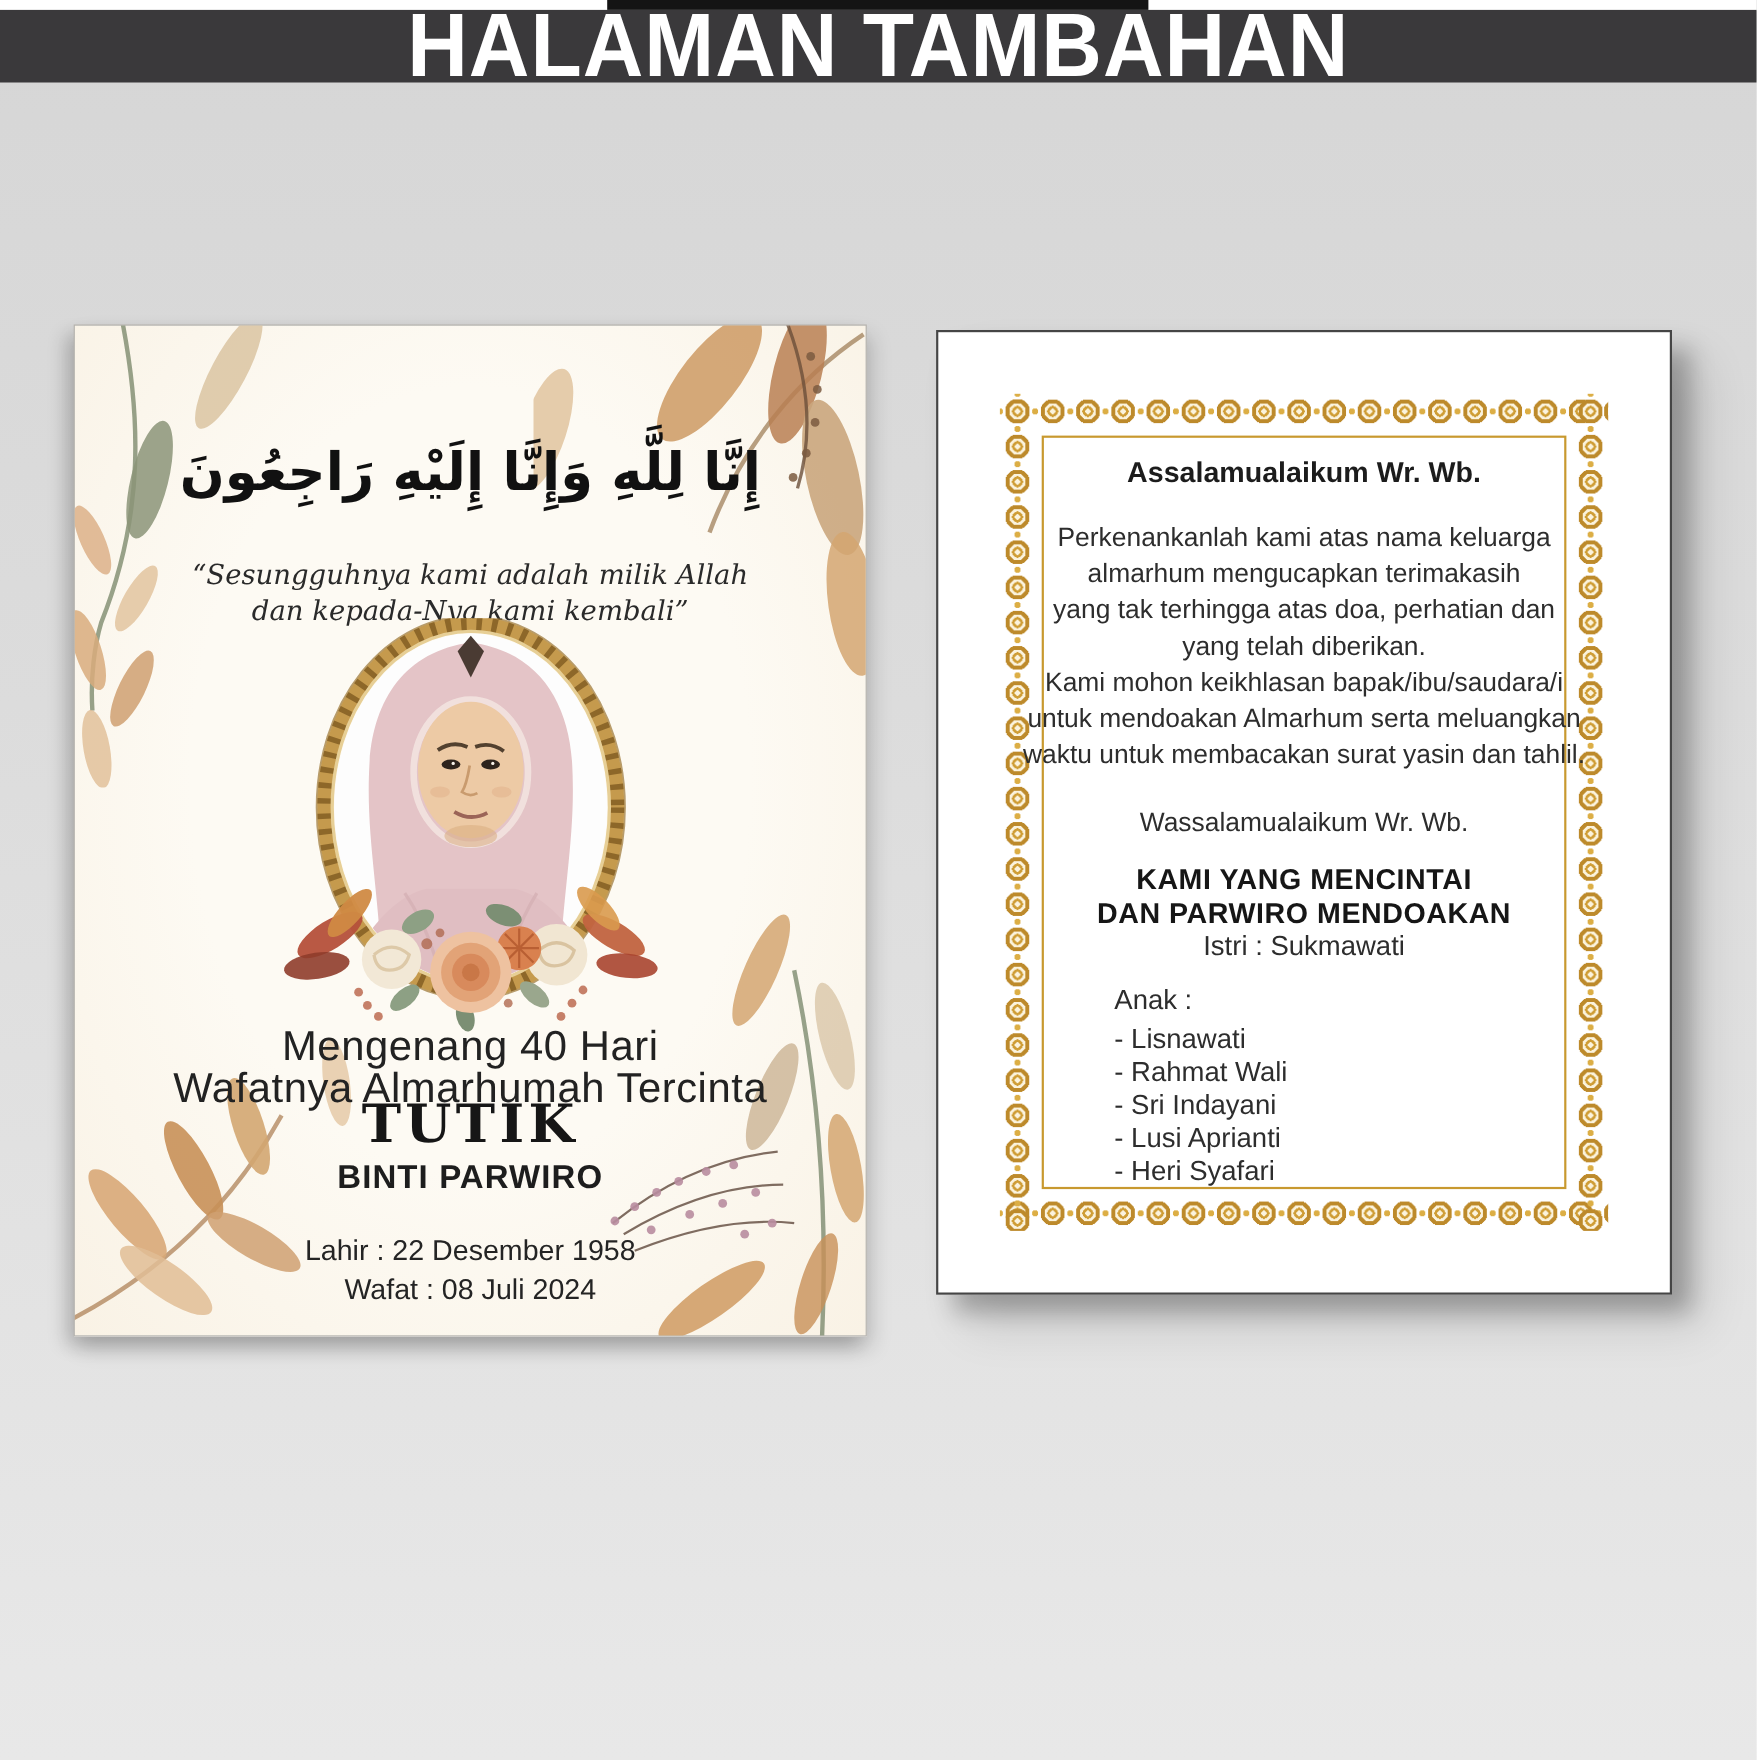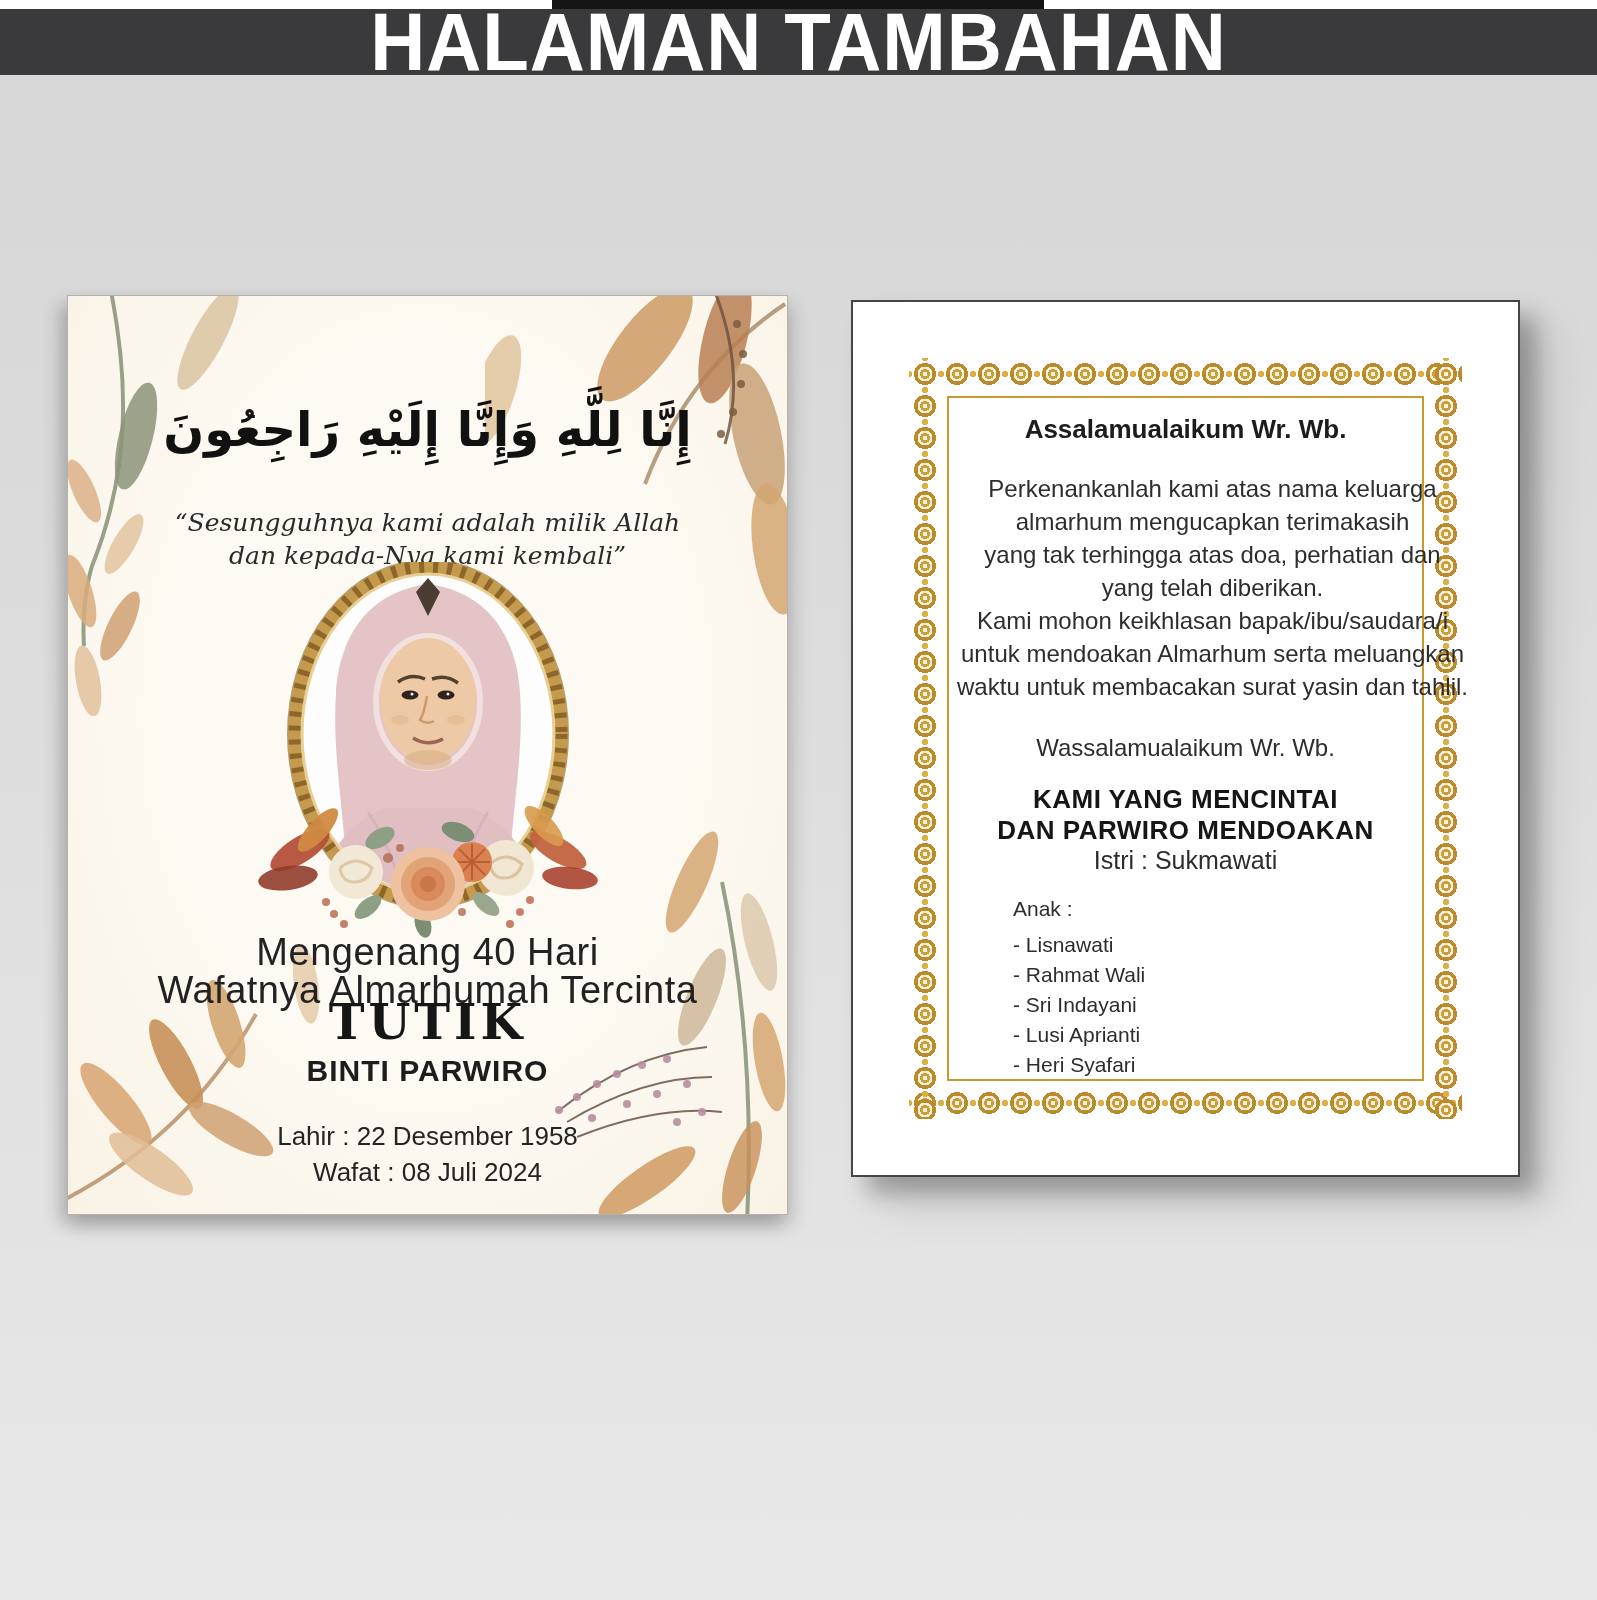"Perkenankanlah kami atas nama keluarga" .para { padding-left: 27px -> none }
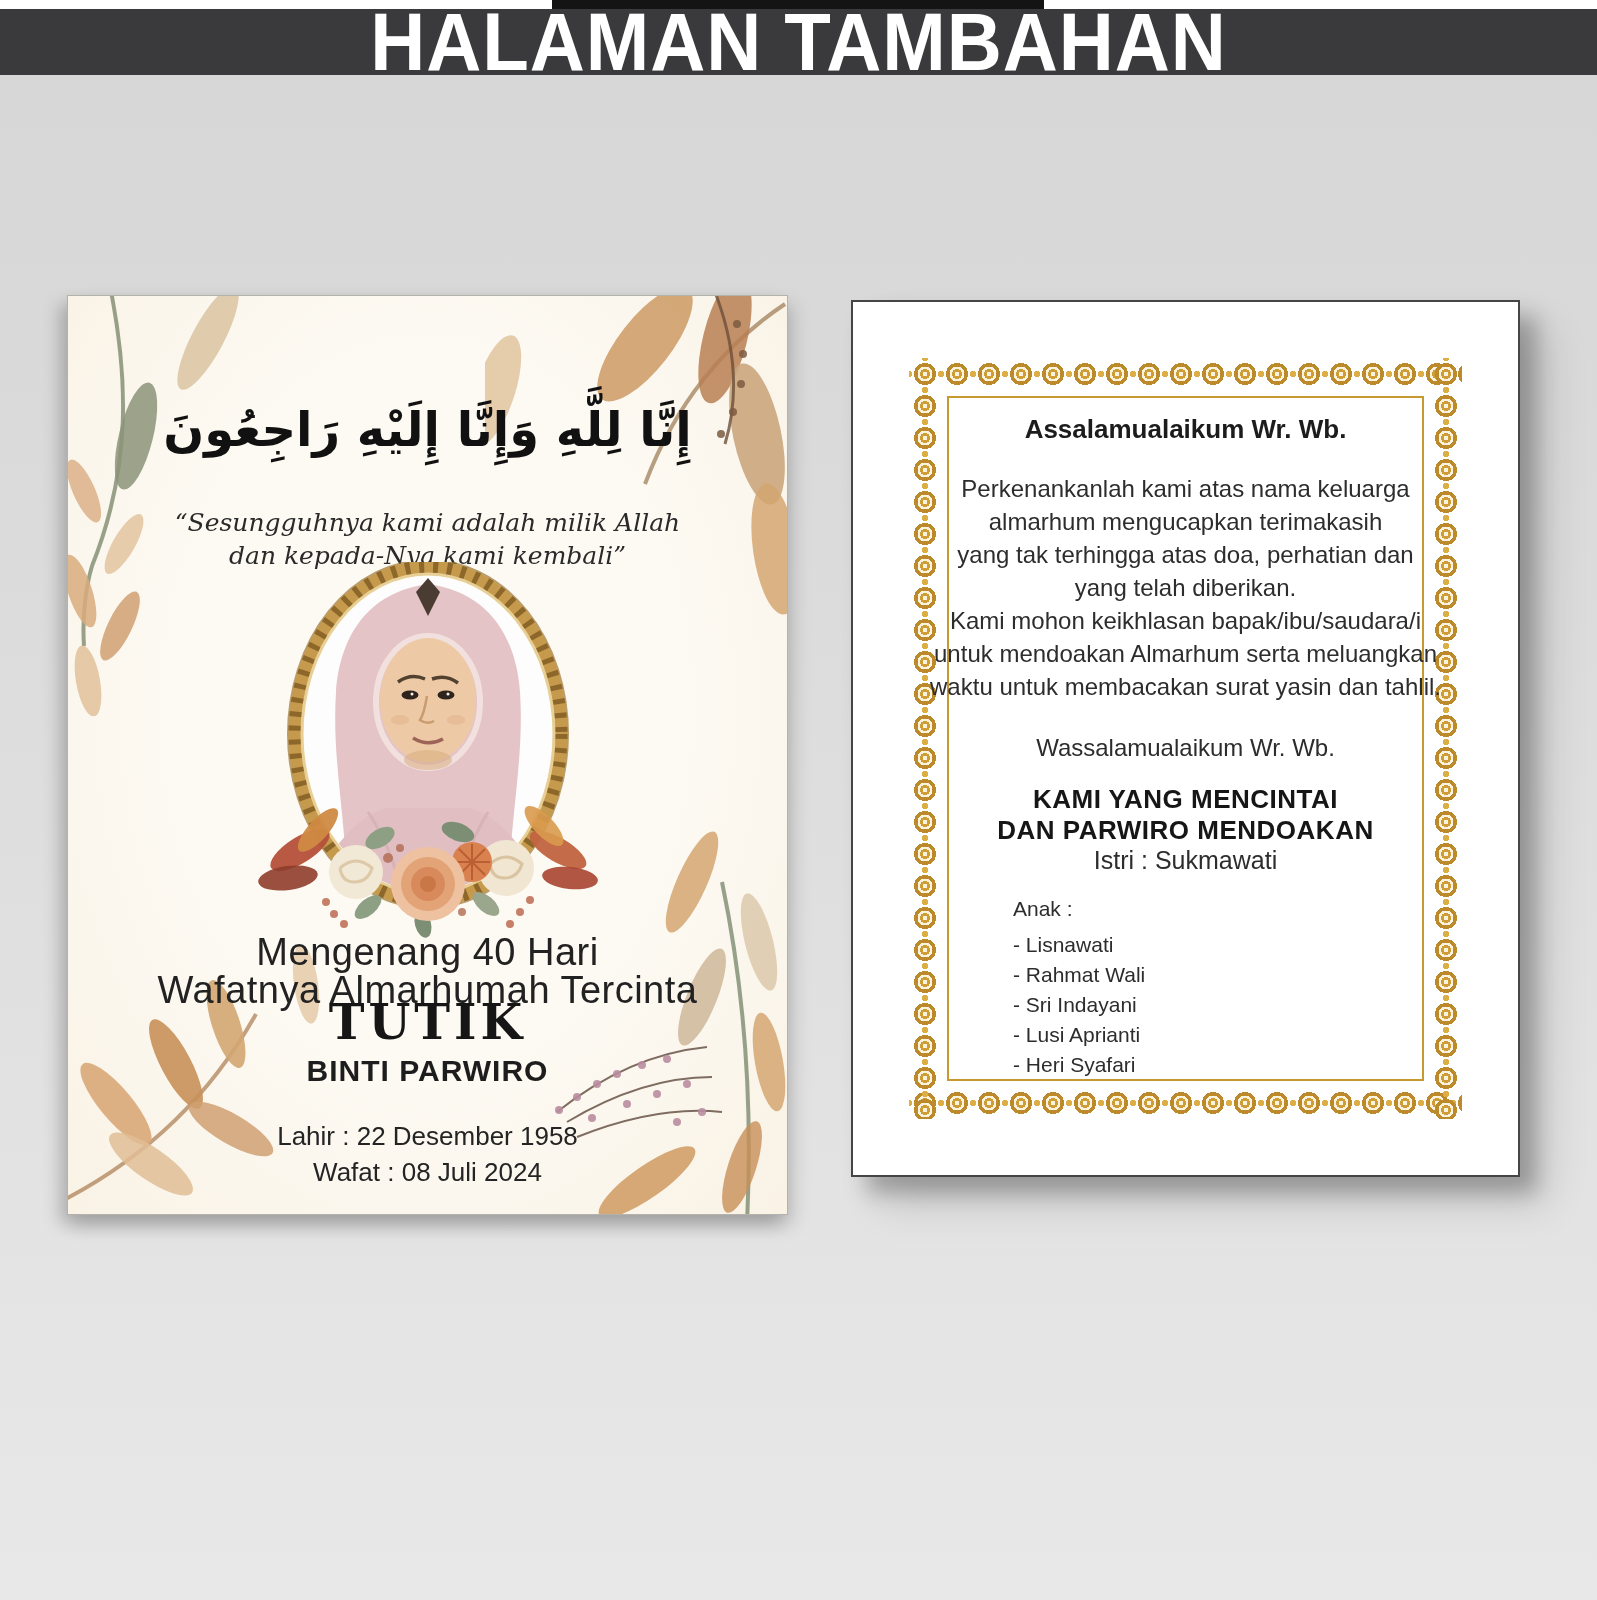"Anak :" .anak-block { font-size: 21px -> 25px }
